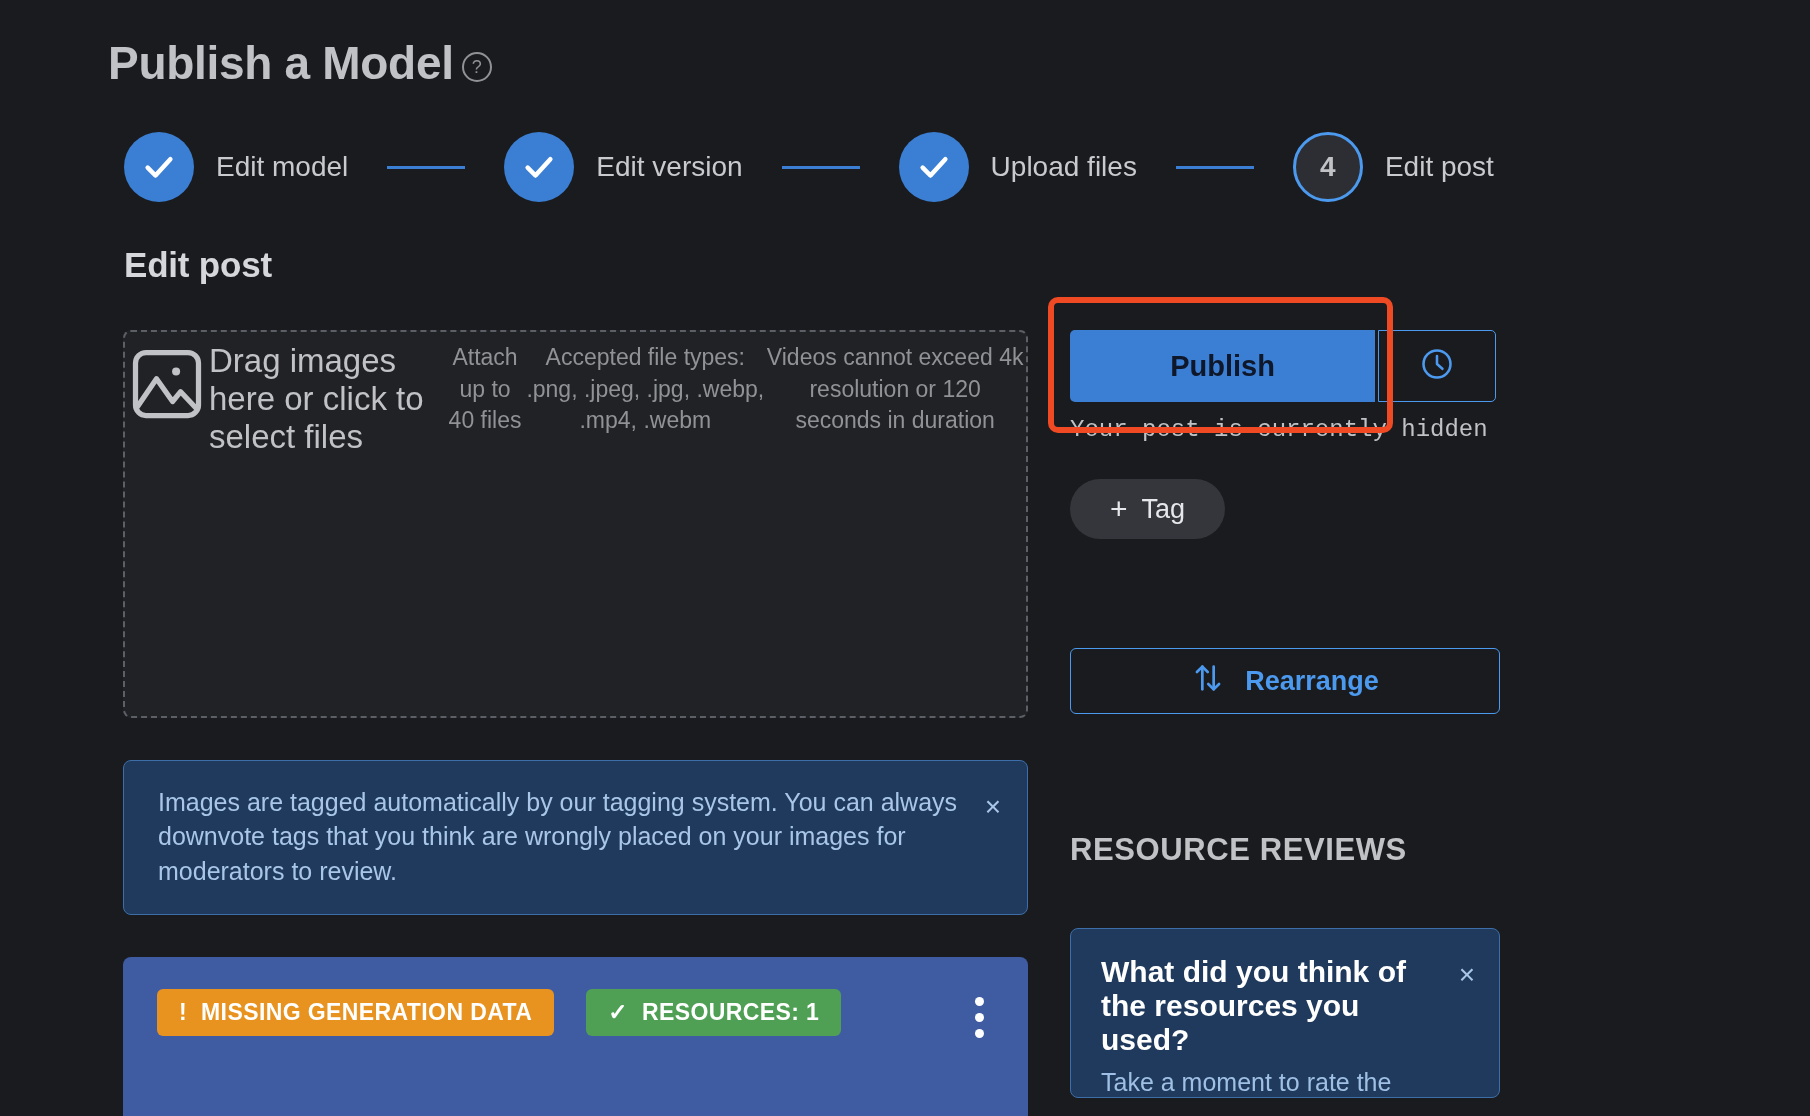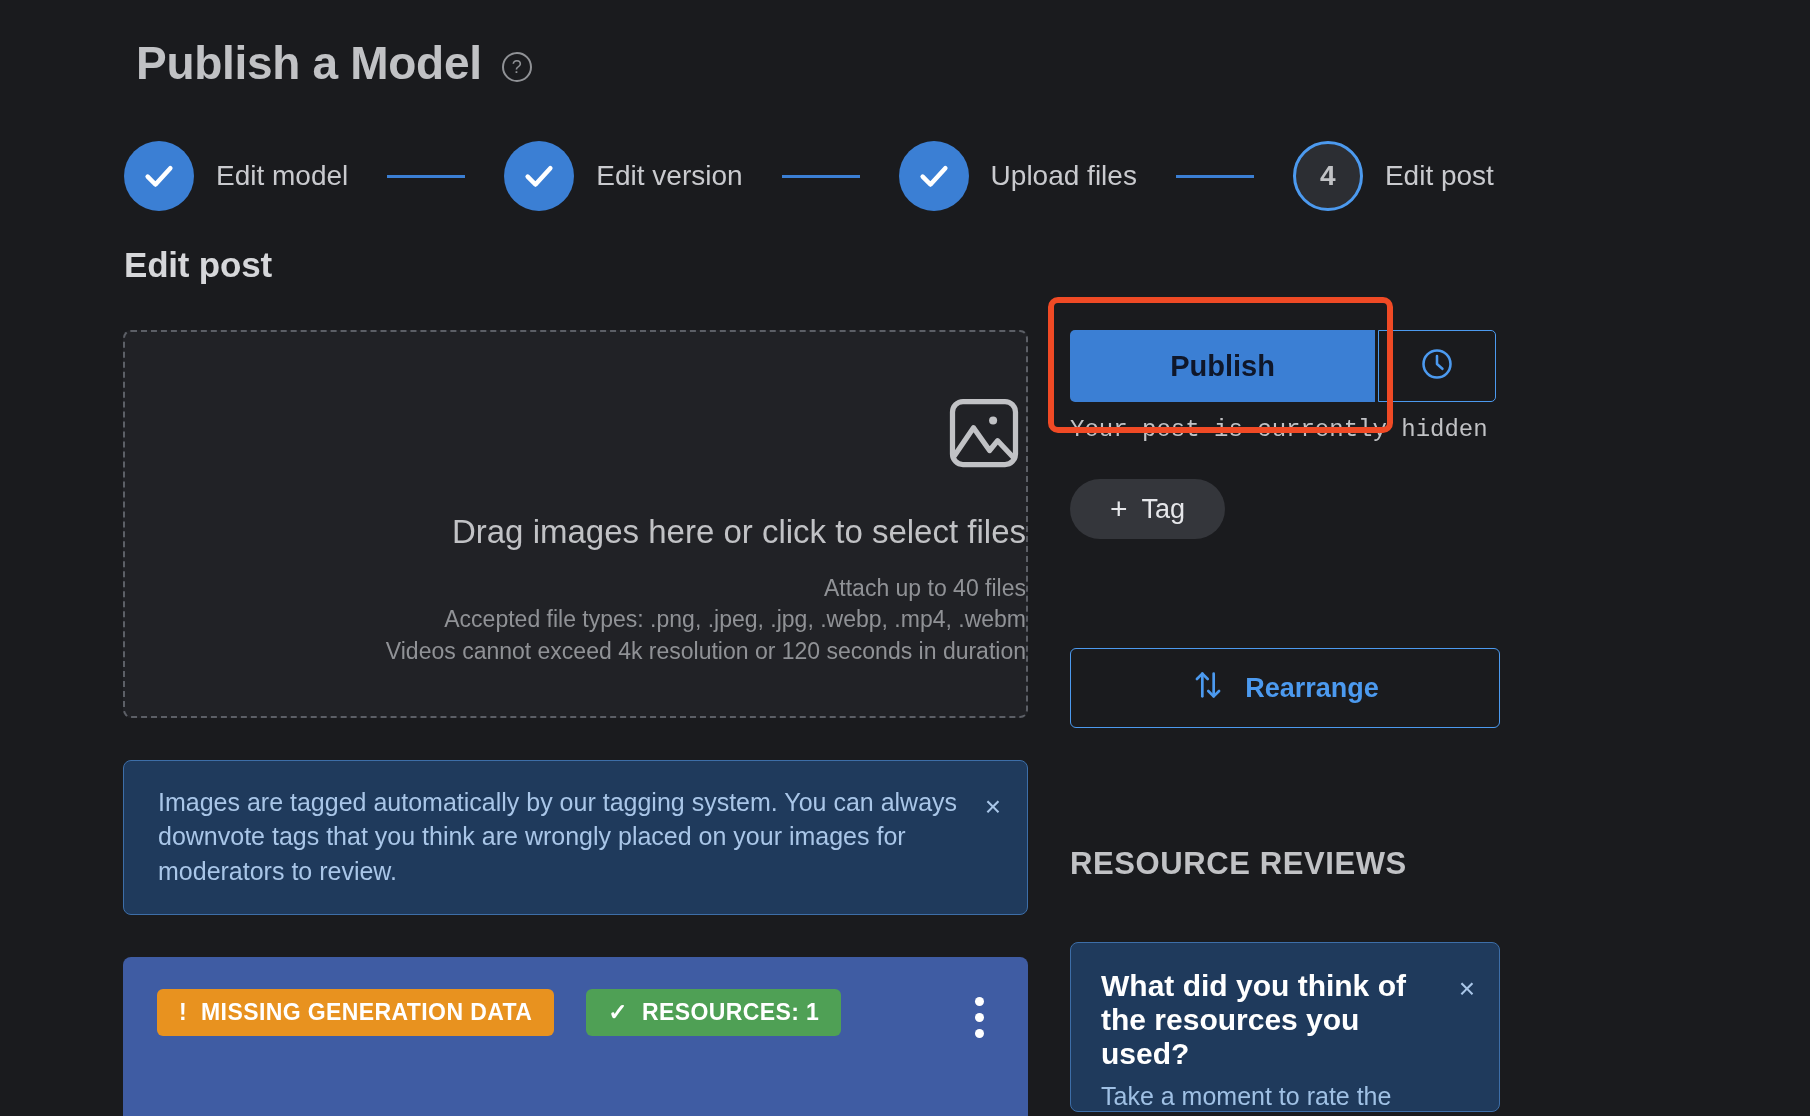"Publish a Model" .title-row { gap: 20px -> 8px; left: 136px -> 108px }
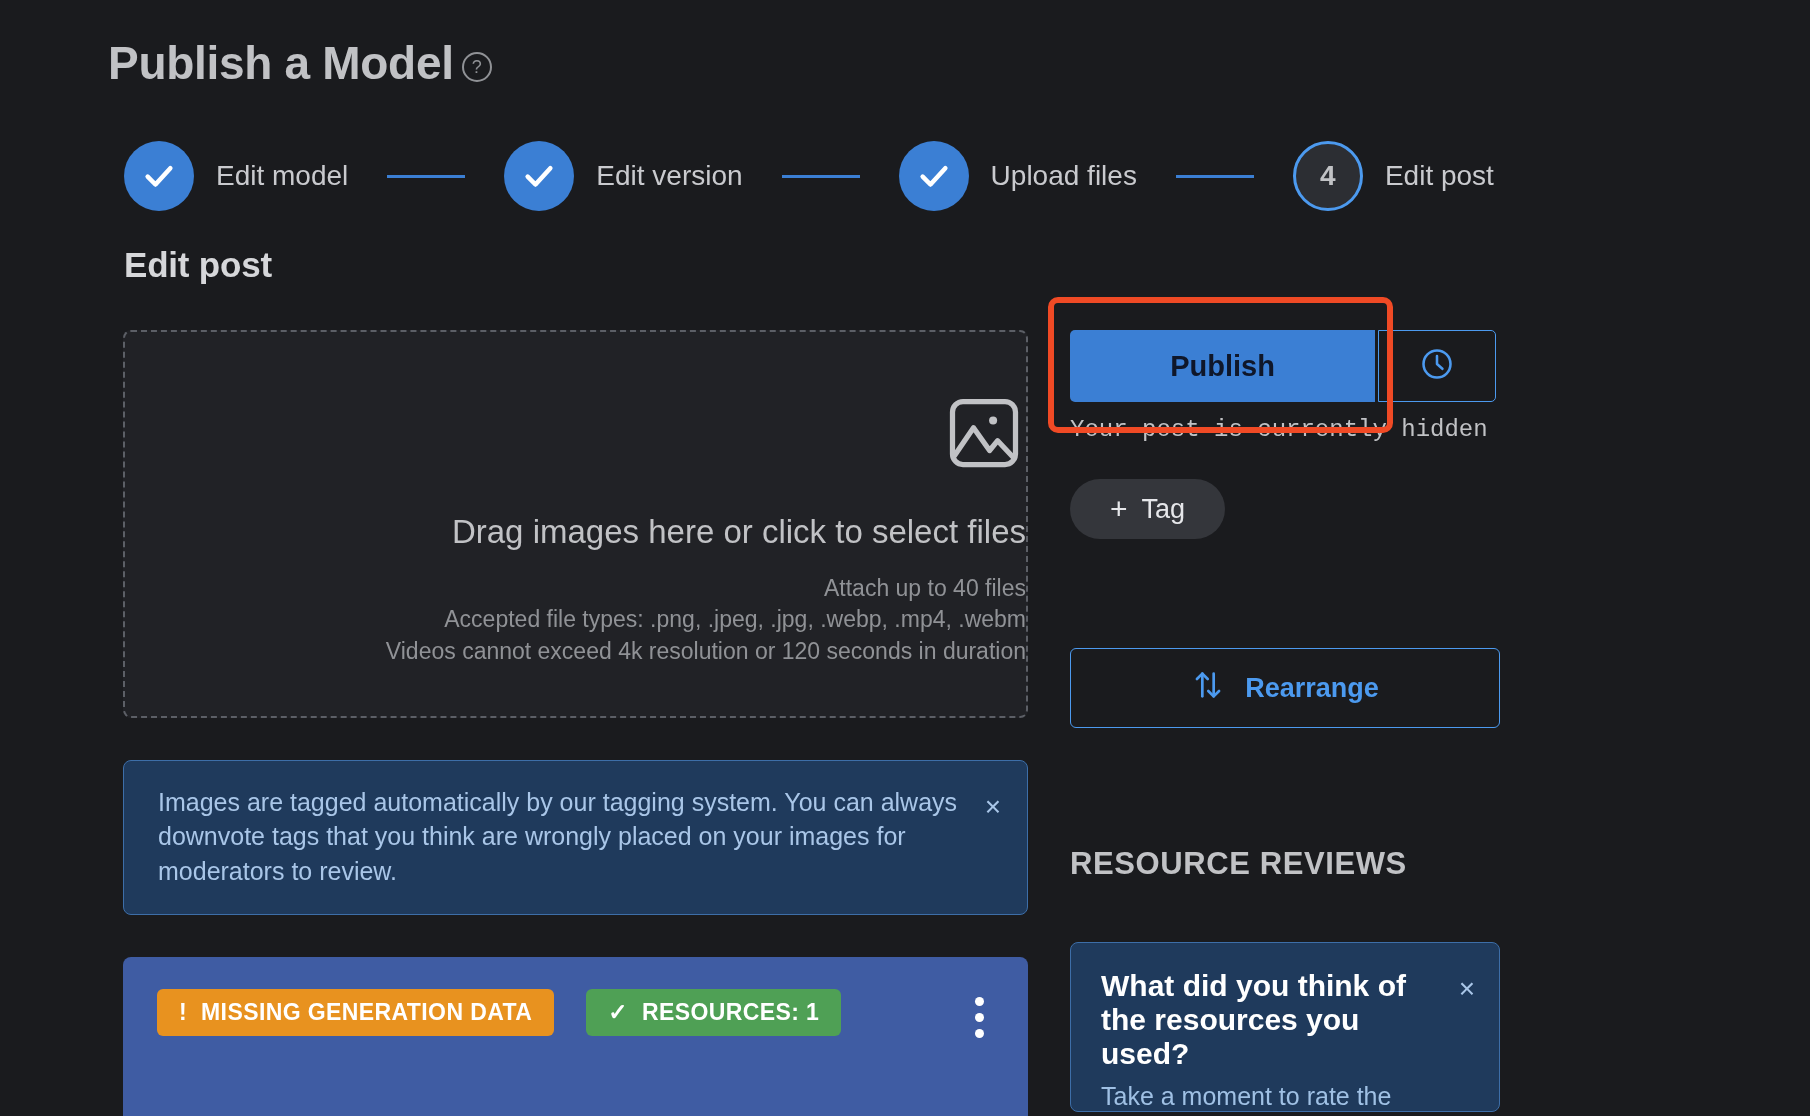"Edit model" .stepper { top: 141px -> 132px }
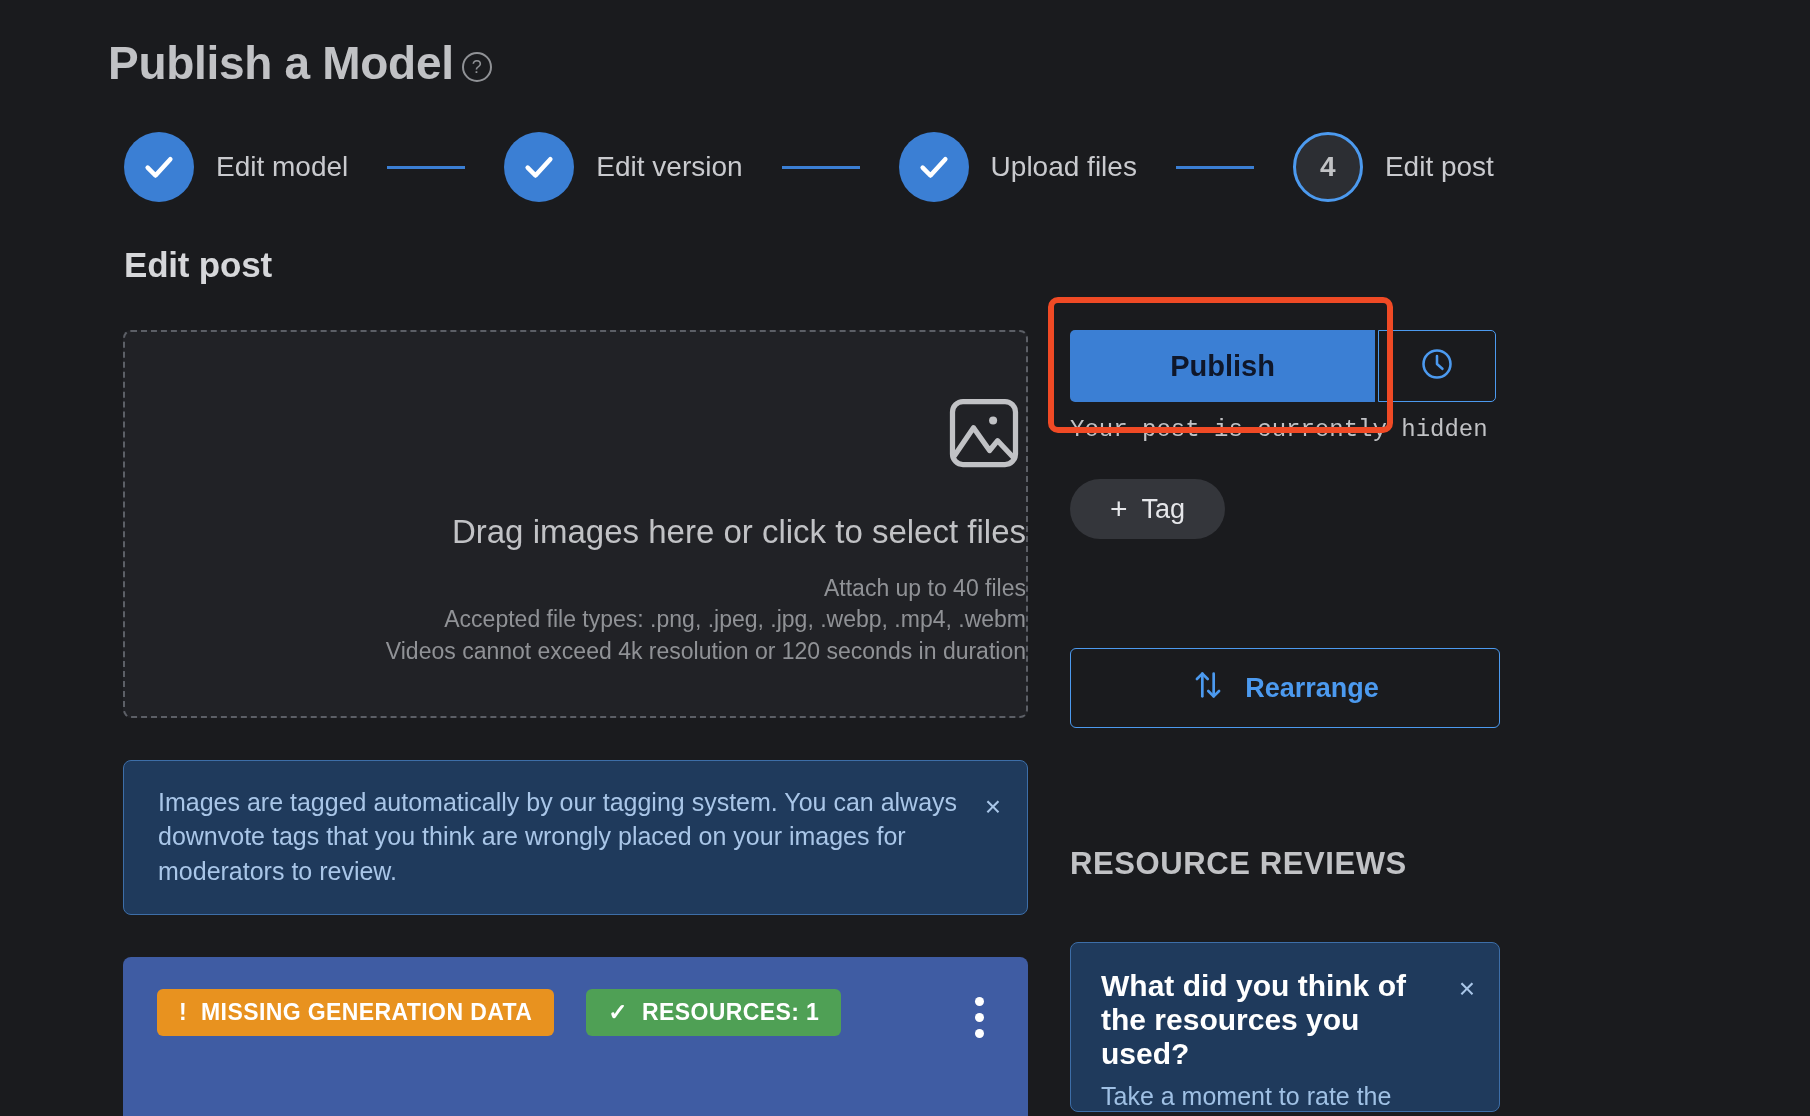"Drag images here or click" .dropzone { align-items: flex-end -> flex-start; flex-direction: column -> row }
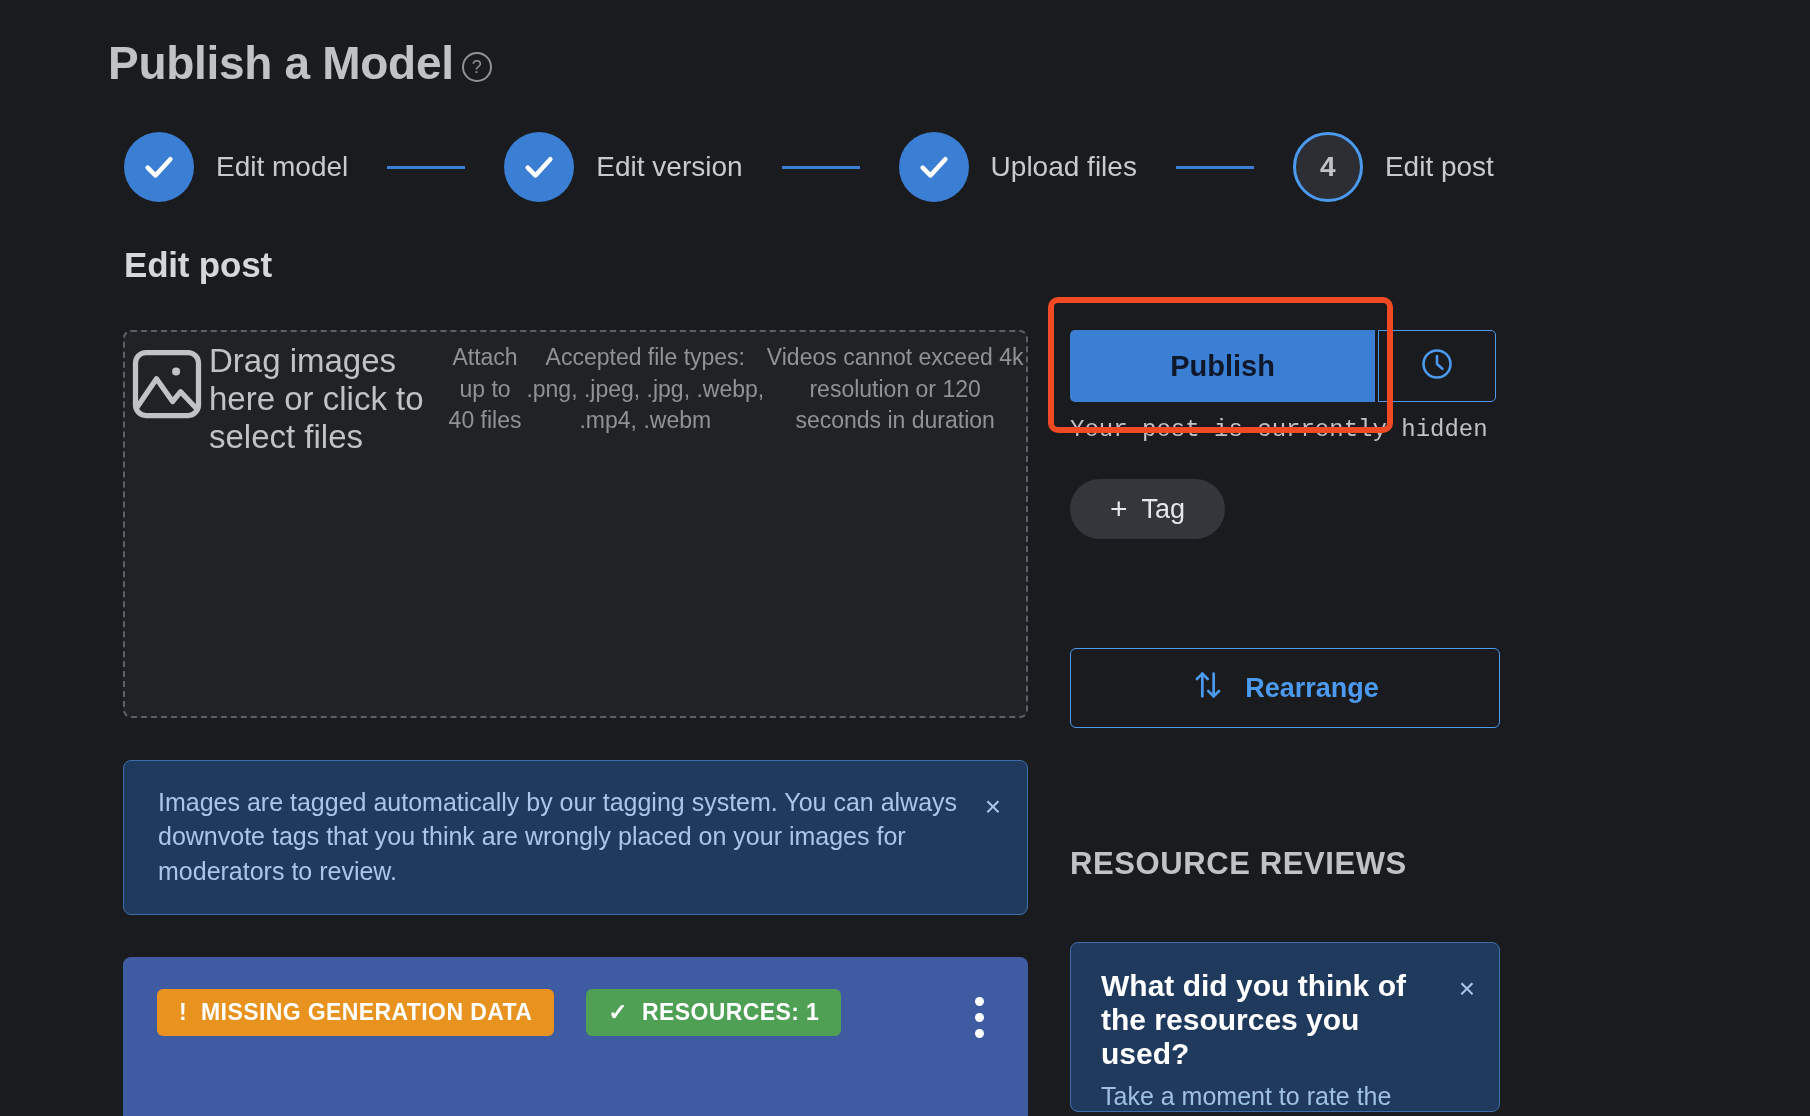"Rearrange" .rearrange-btn { height: 80px -> 66px }
